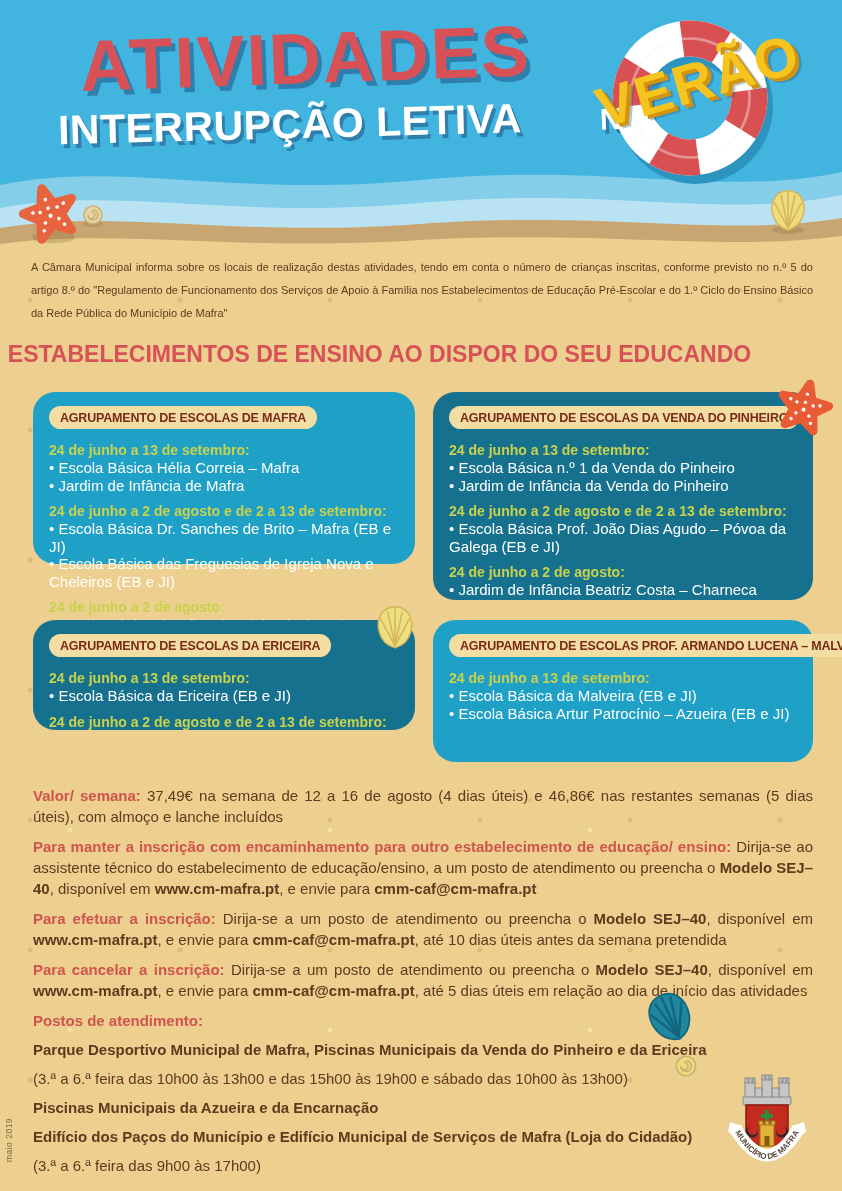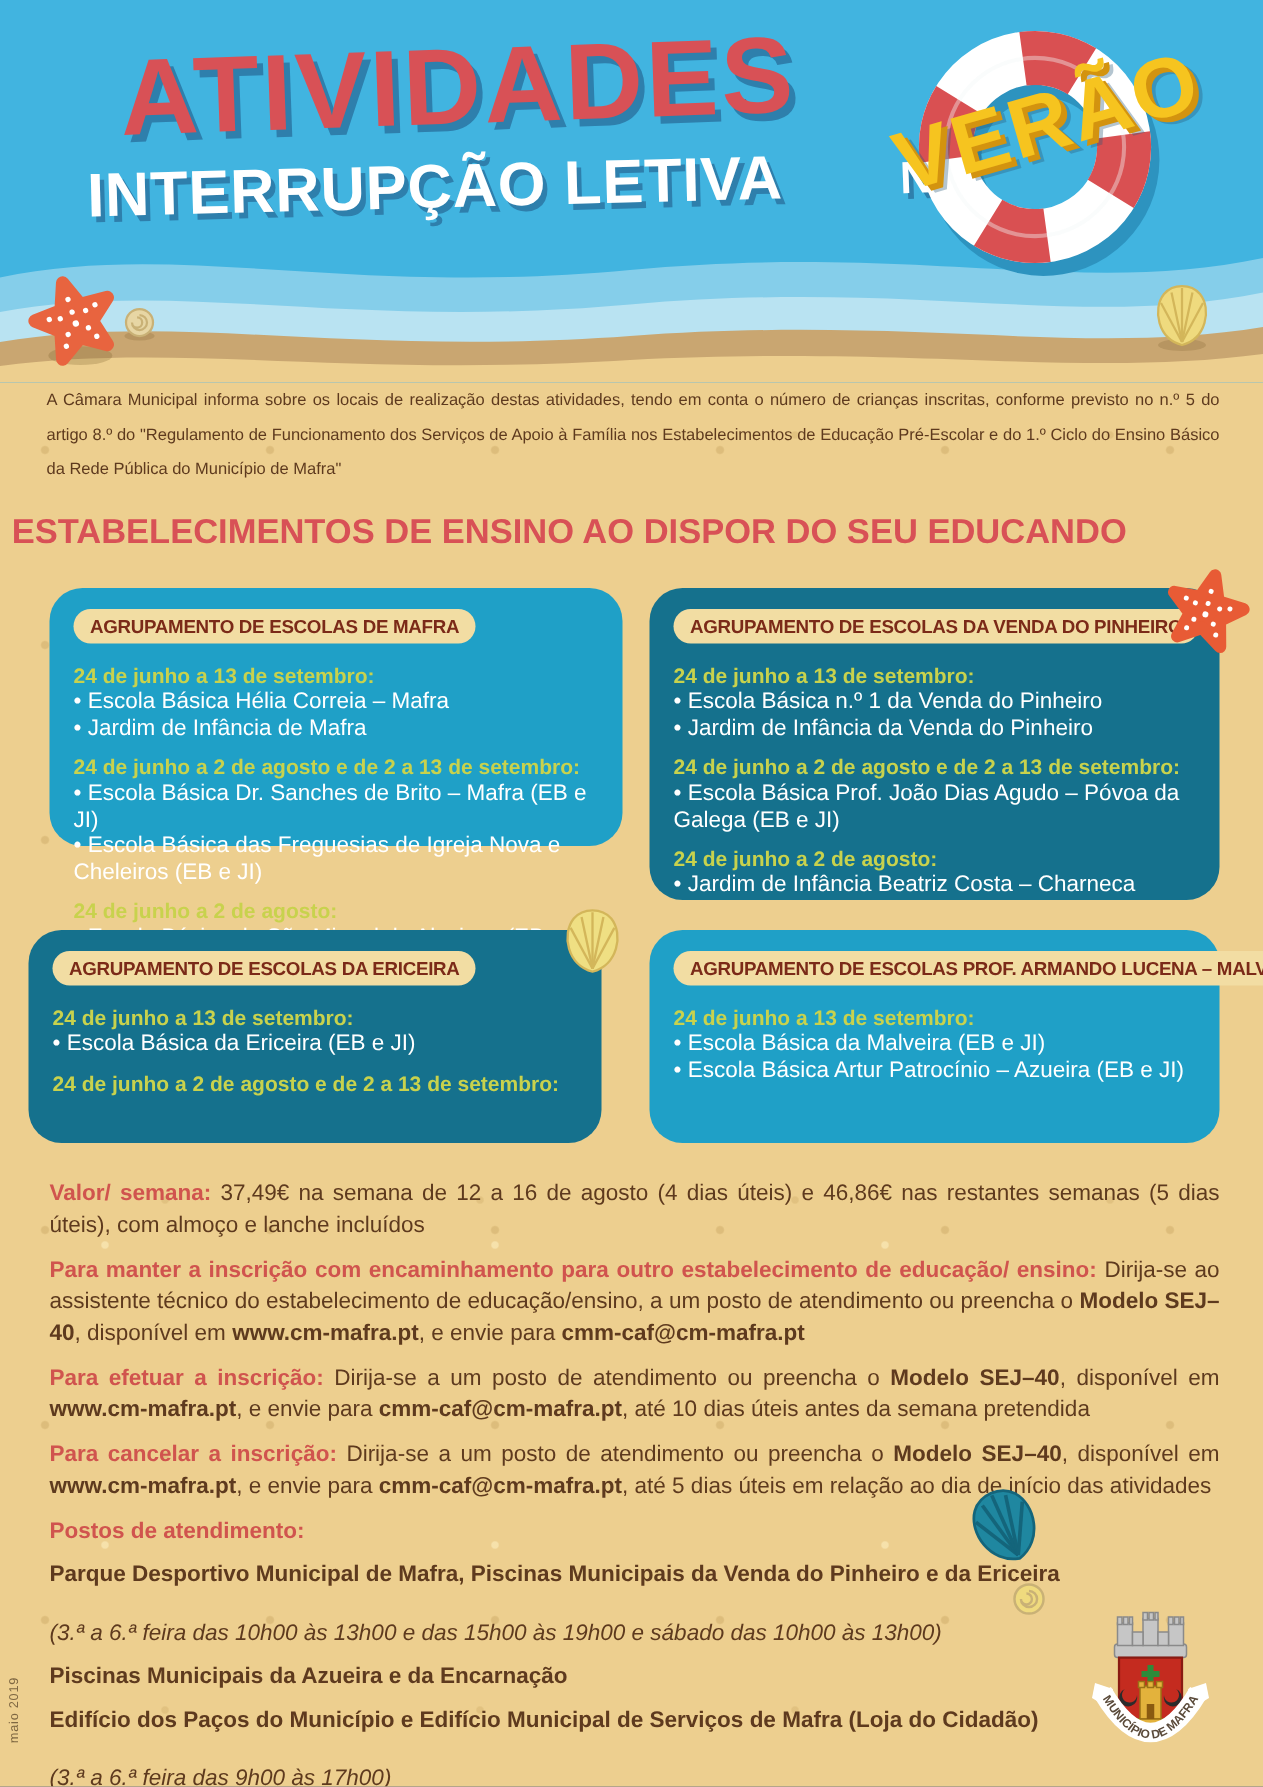"AGRUPAMENTO DE ESCOLAS DA ERICEIRA" .card:nth-child(3) { height: 142px -> 110px; left: 19px -> 33px }
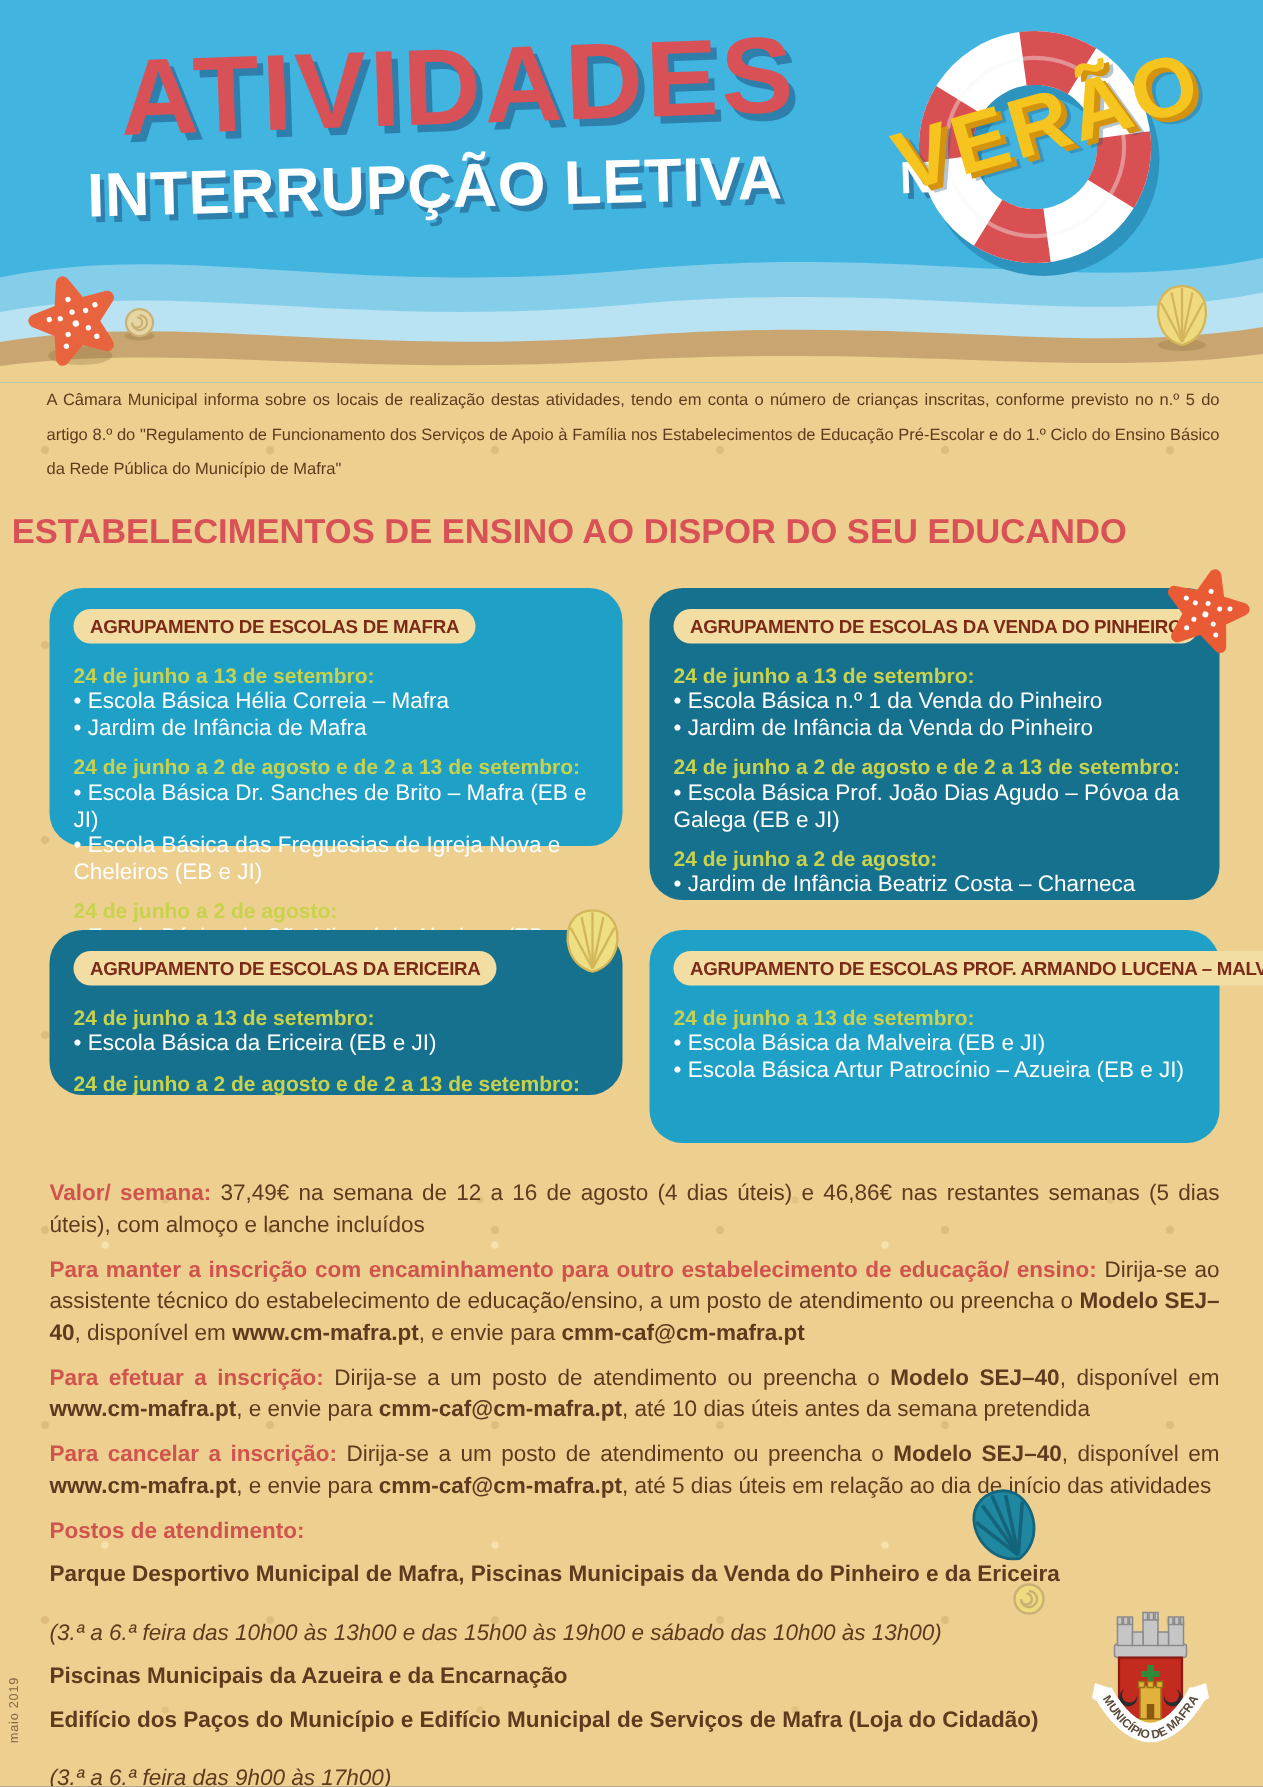"(3.ª a 6.ª feira das" .post-hours { font-style: italic -> none; margin-top: 18px -> 8px }
